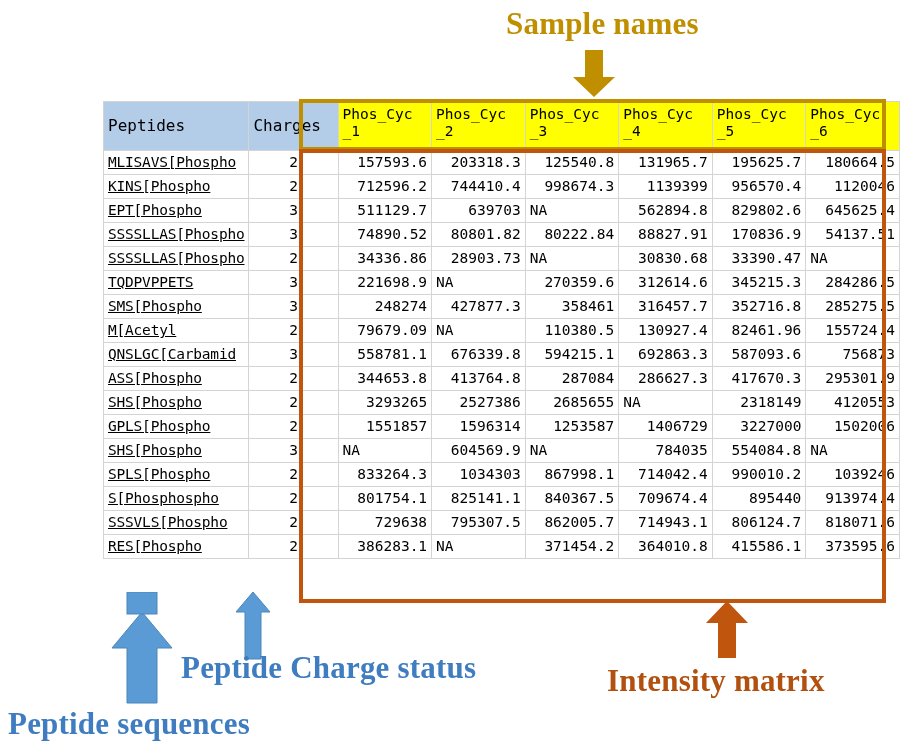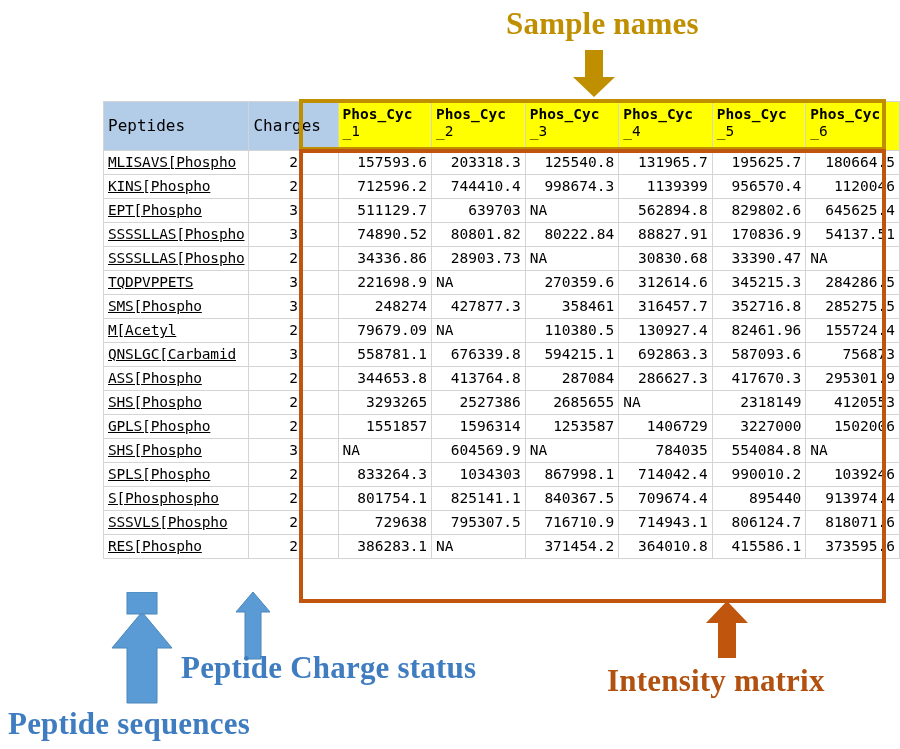"Phos_Cyc" .hdr-yellow .hdr-l1 { font-weight: bold -> none }
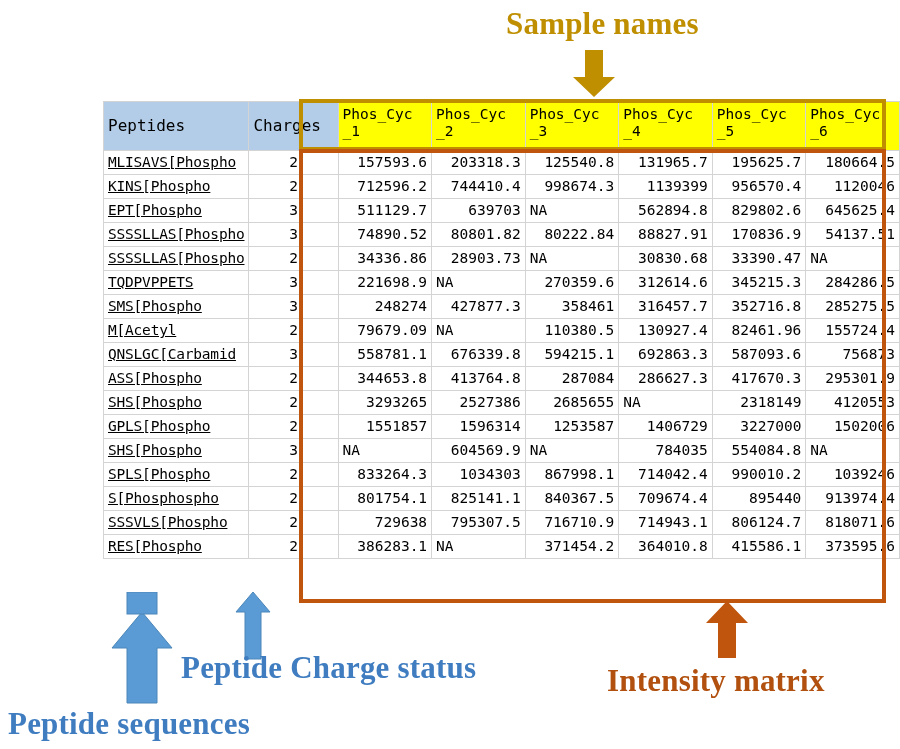"716710.9" td.cell-num { text: 716710.9 -> 862005.7 }
